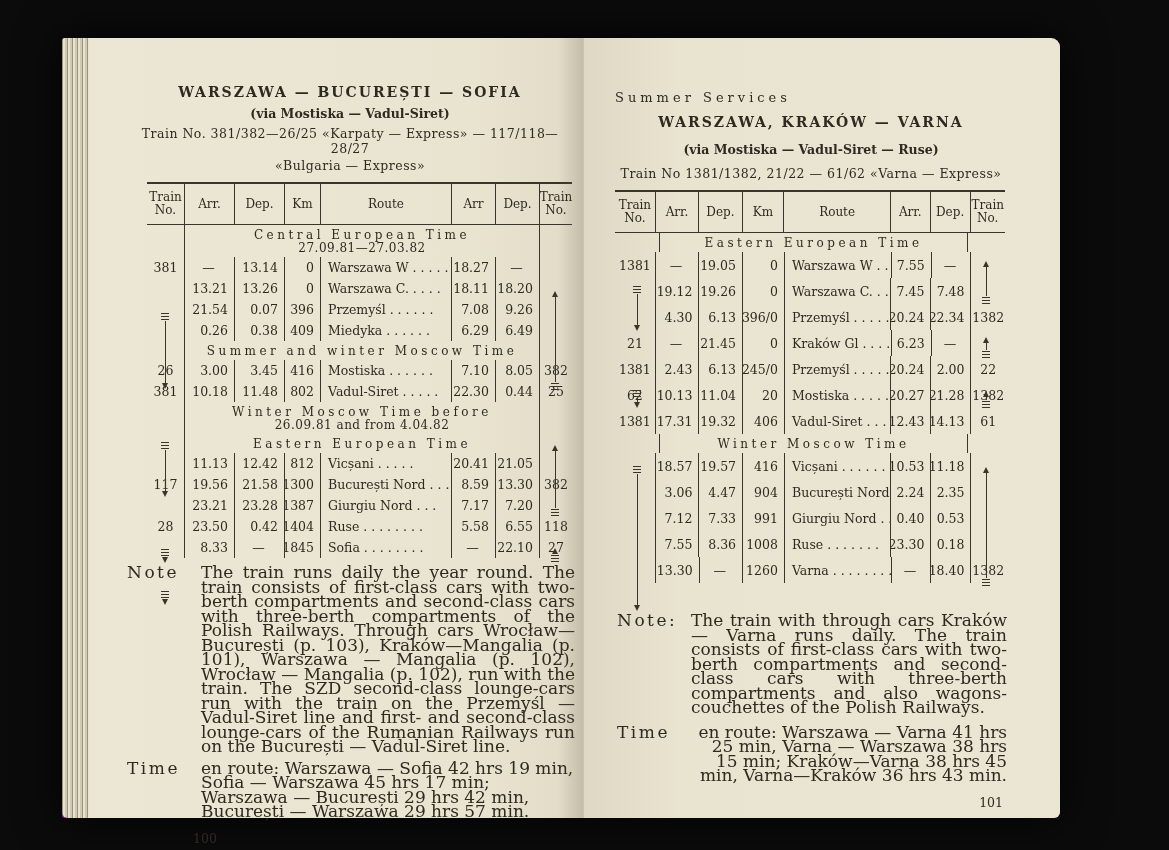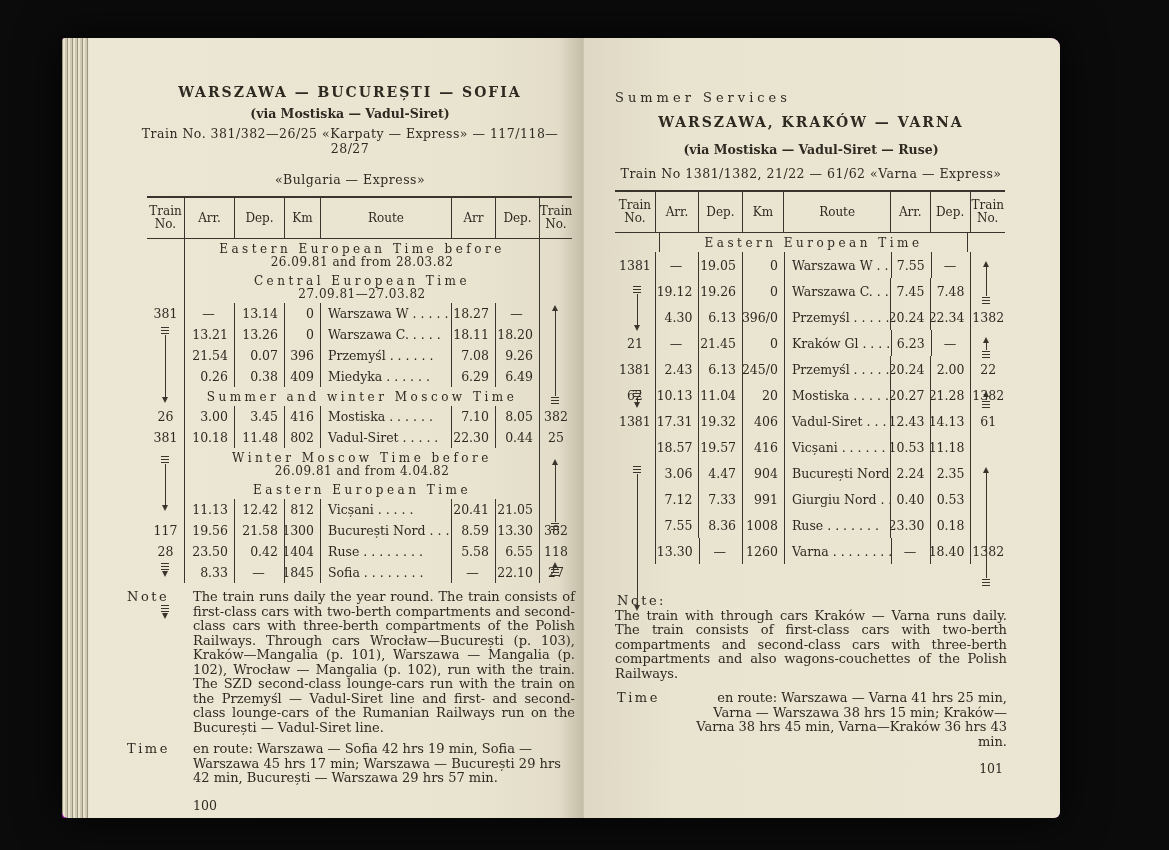"«Bulgaria — Express»" div.train-line { margin-top: 16px -> 2px }
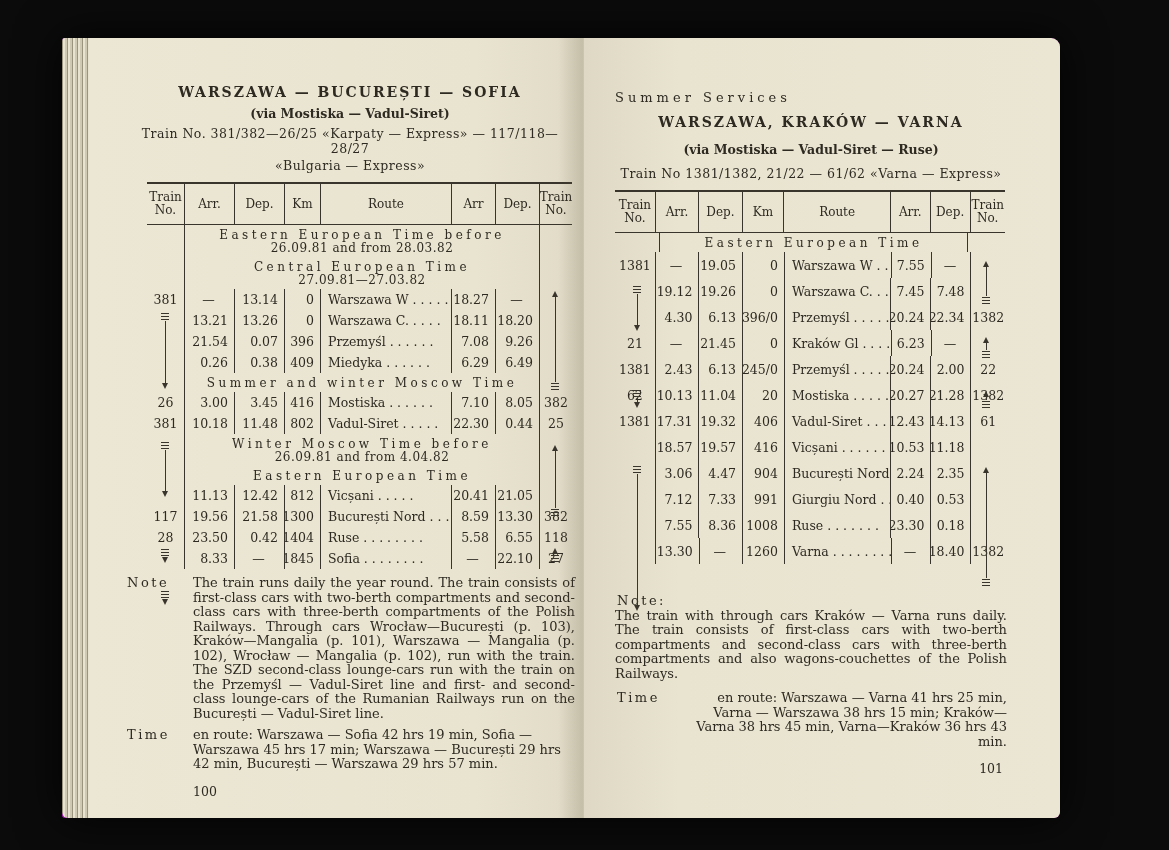"Eastern European Time before" div.tt-sec { html: <div> <div></div> <div> <div>Eastern European Time before</div> <div>26.09.81 and from 28.03.82</div> </div> <div></div> </div> -> none }
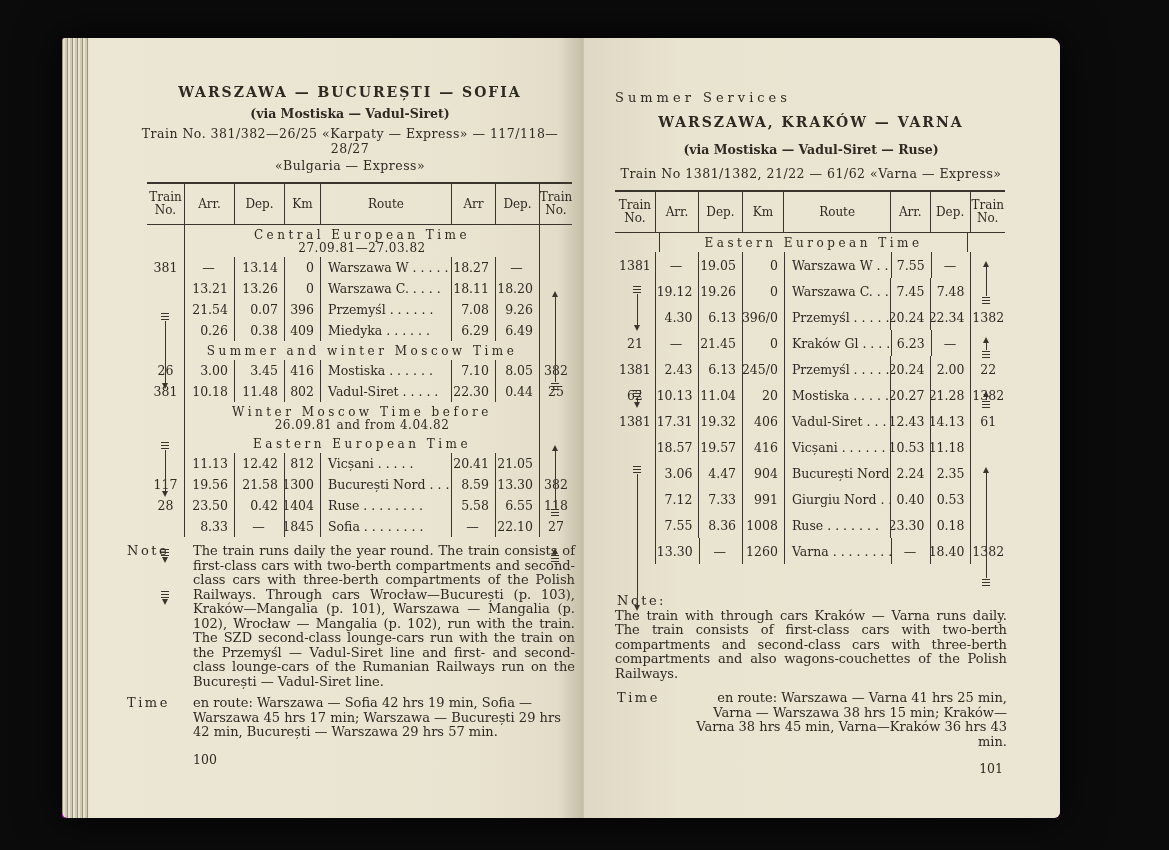"Winter Moscow Time" div.sec-mid { html: none -> <div> <div>Winter Moscow Time</div> </div> }
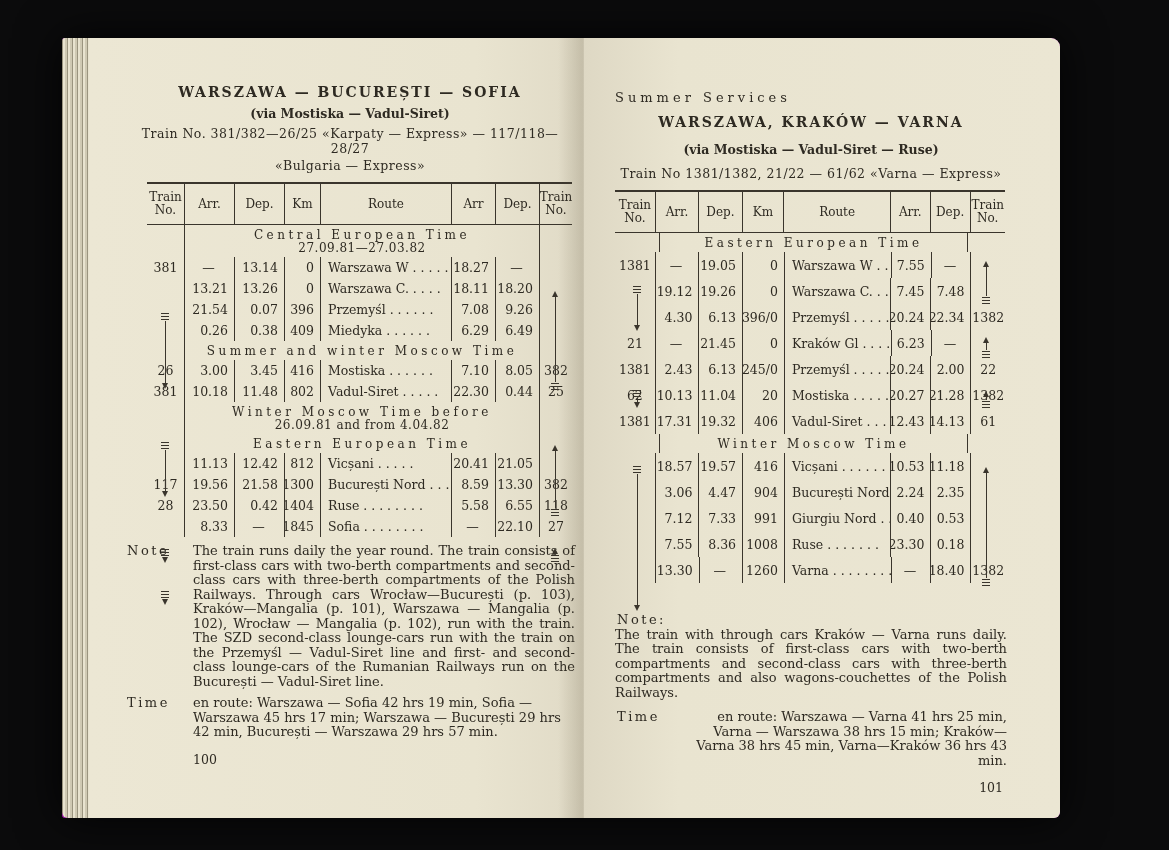"23.21" div.tt-row { html: none -> <div> <div></div> <div>23.21</div> <div>23.28</div> <div>1387</div> <div>Giurgiu Nord . . .</div> <div>7.17</div> <div>7.20</div> <div></div> </div> }
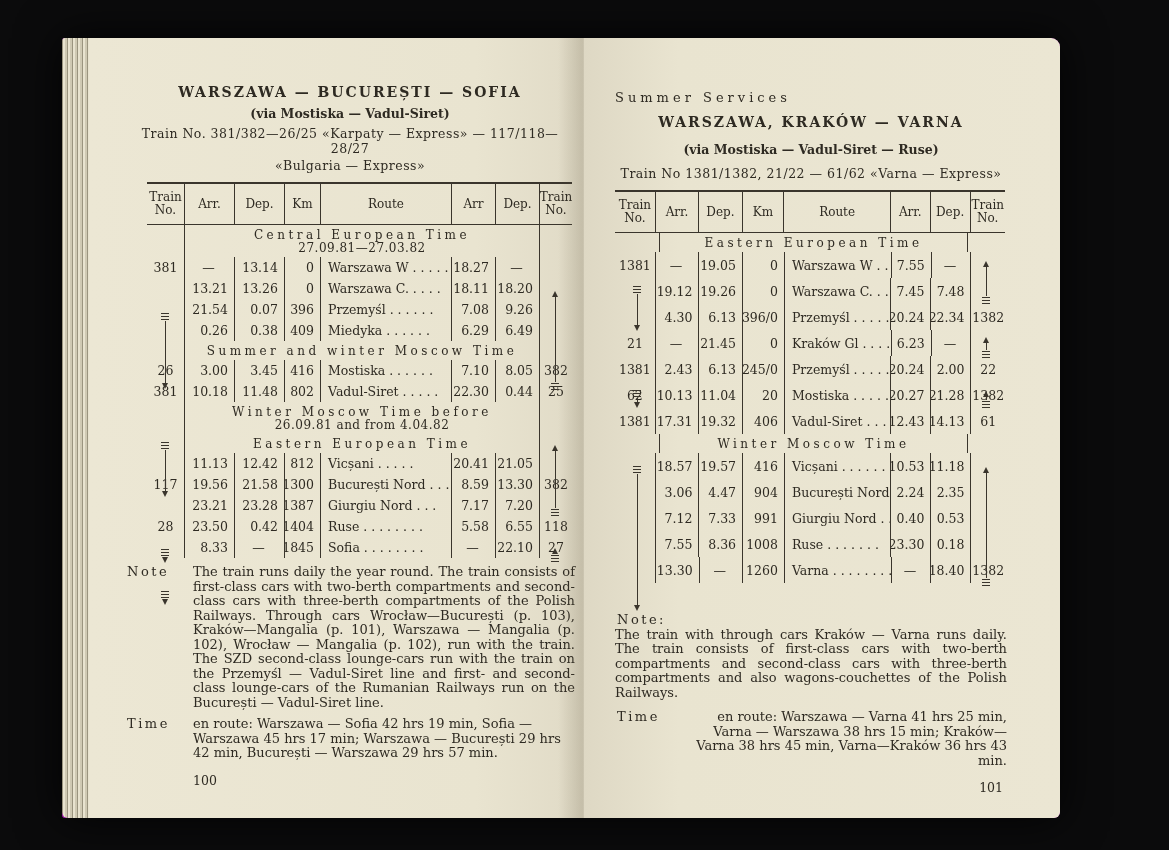"Note" .note-block { font-size: 13px -> 17px; gap: none -> 8px }
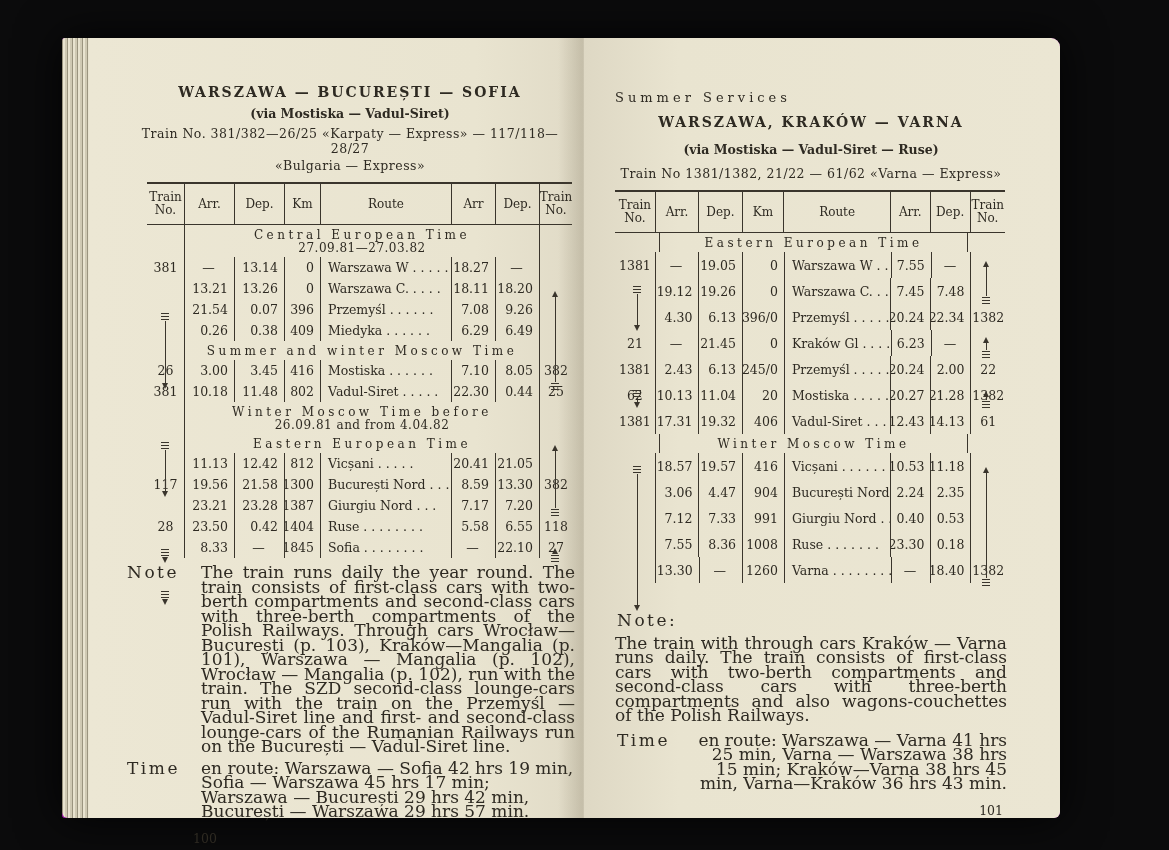"Note:" div.note-block { flex-direction: column -> none }
